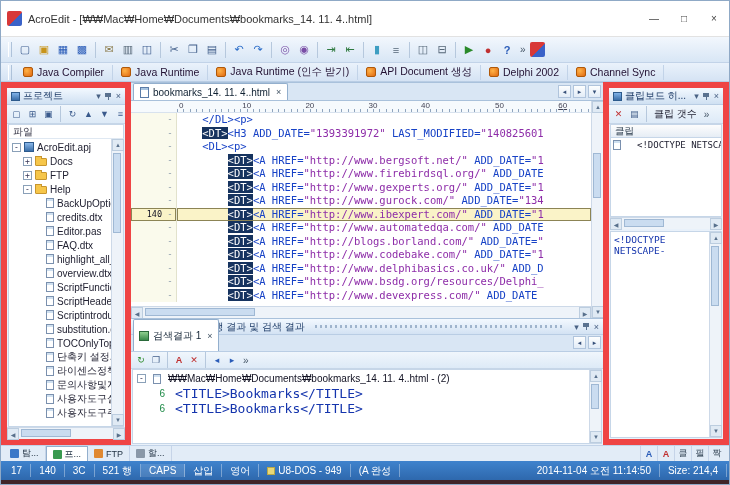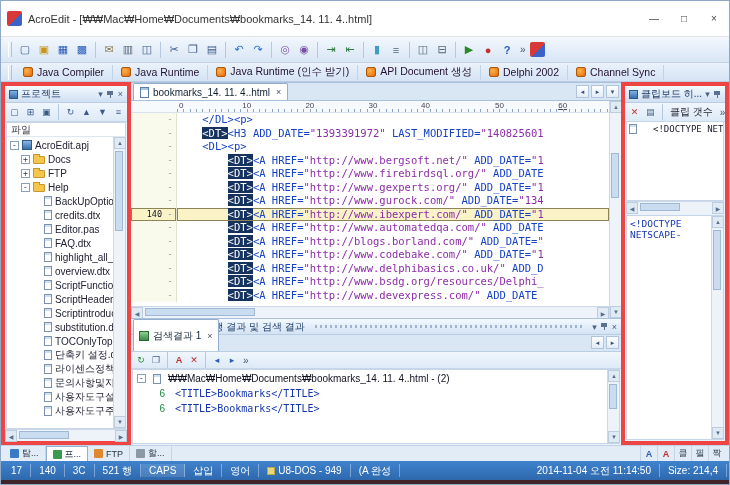"프로젝트" .panel { border: 4px solid #ef4444 -> 6px solid #ef4444 }
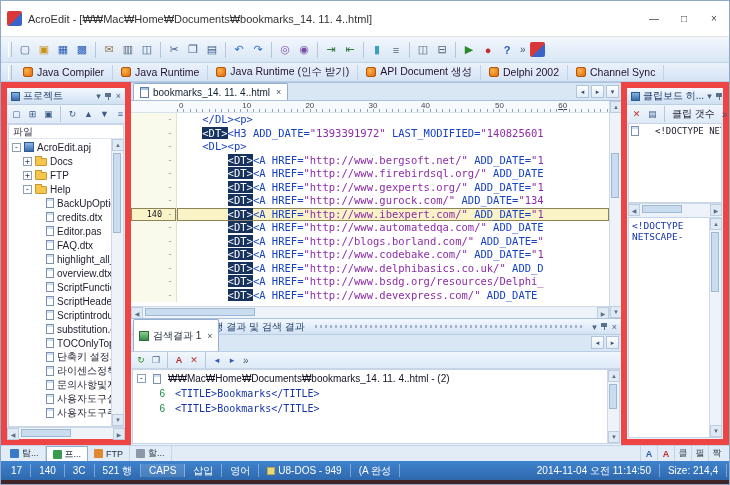"클립보드 히..." .right-panel { width: 108px -> 126px }
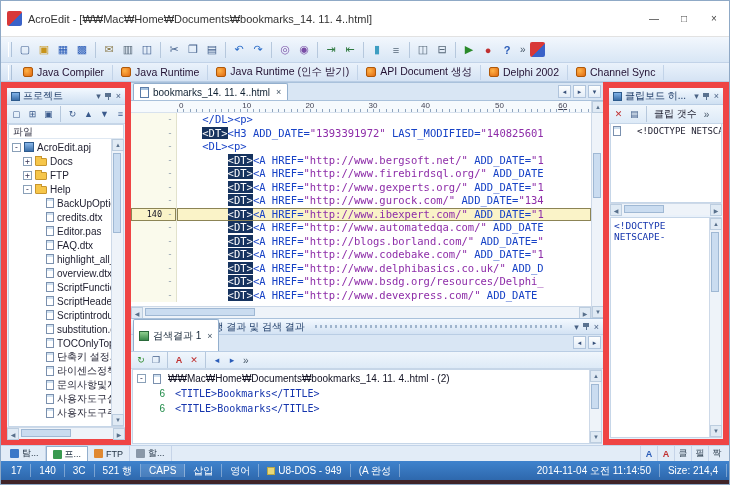"클립" div.clip-header { html: none -> <div>클립</div> }
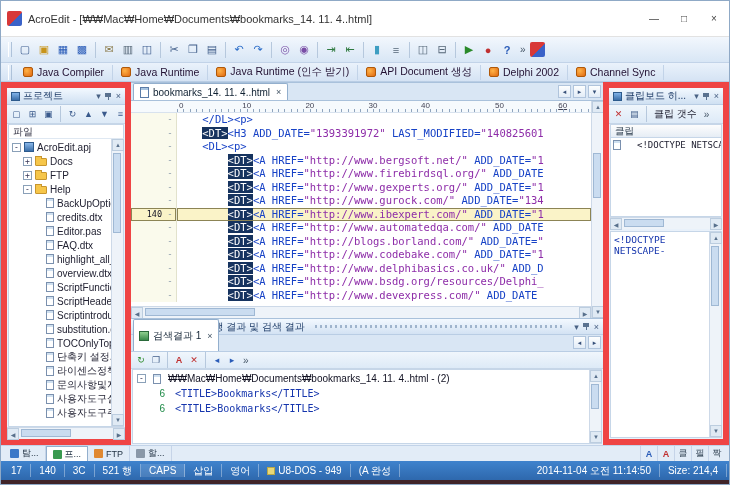"<TITLE>Bookmarks</TITLE>" .res-text { font-size: 10px -> 13px }
